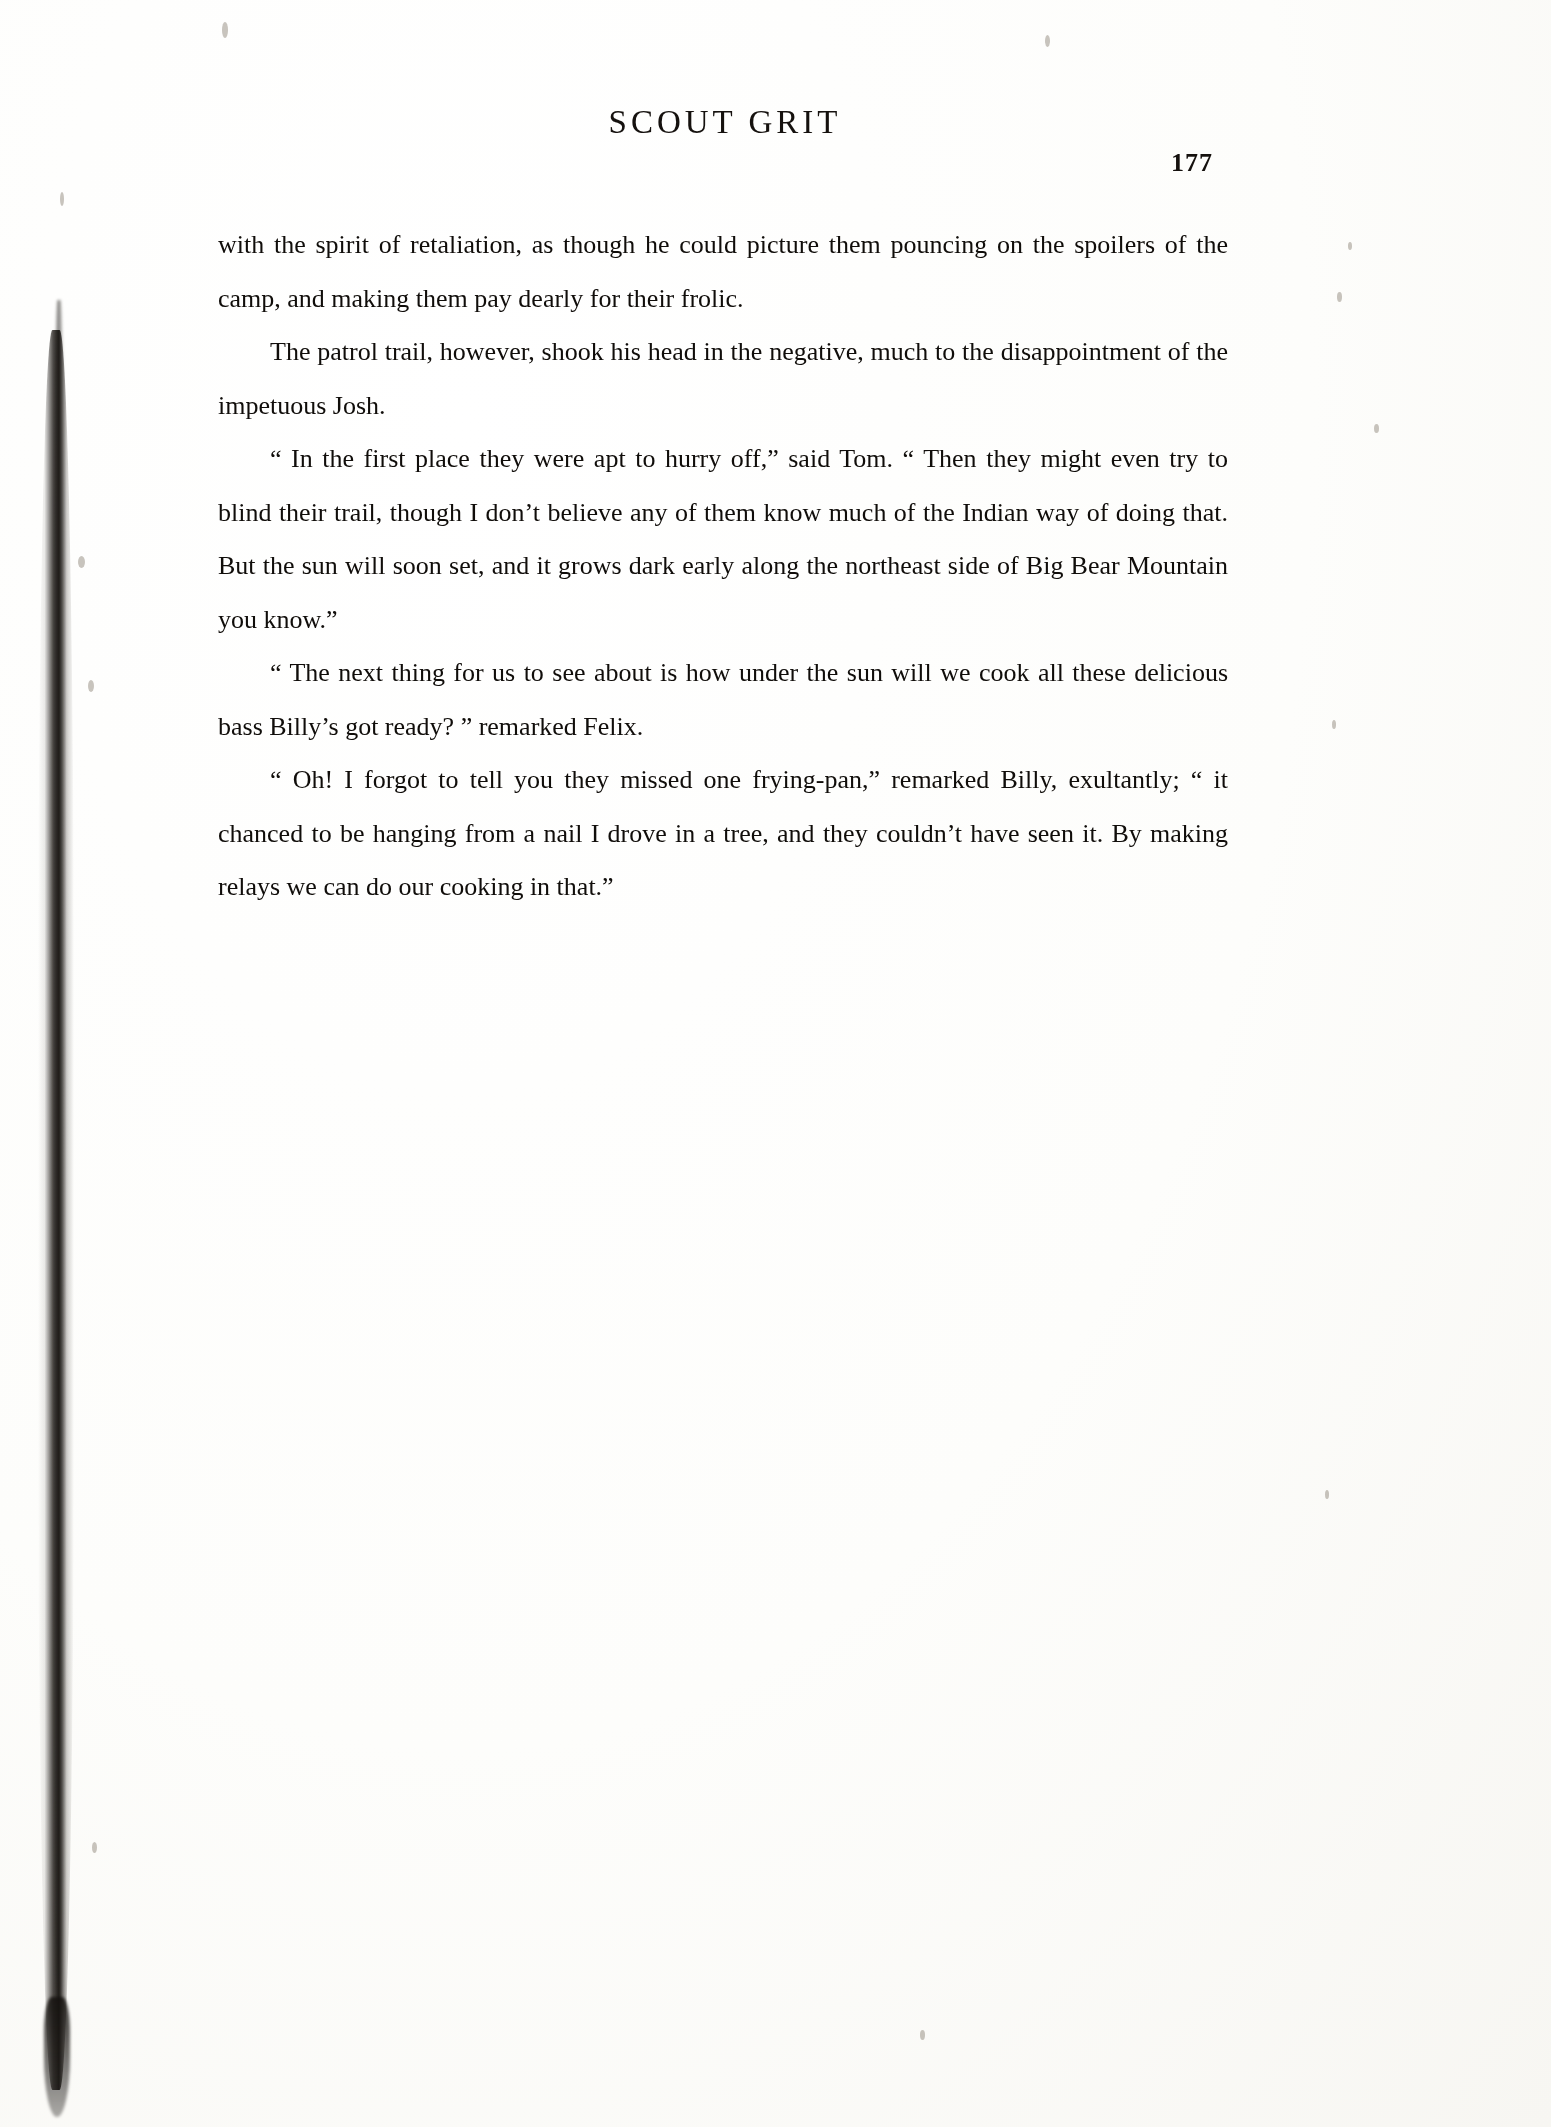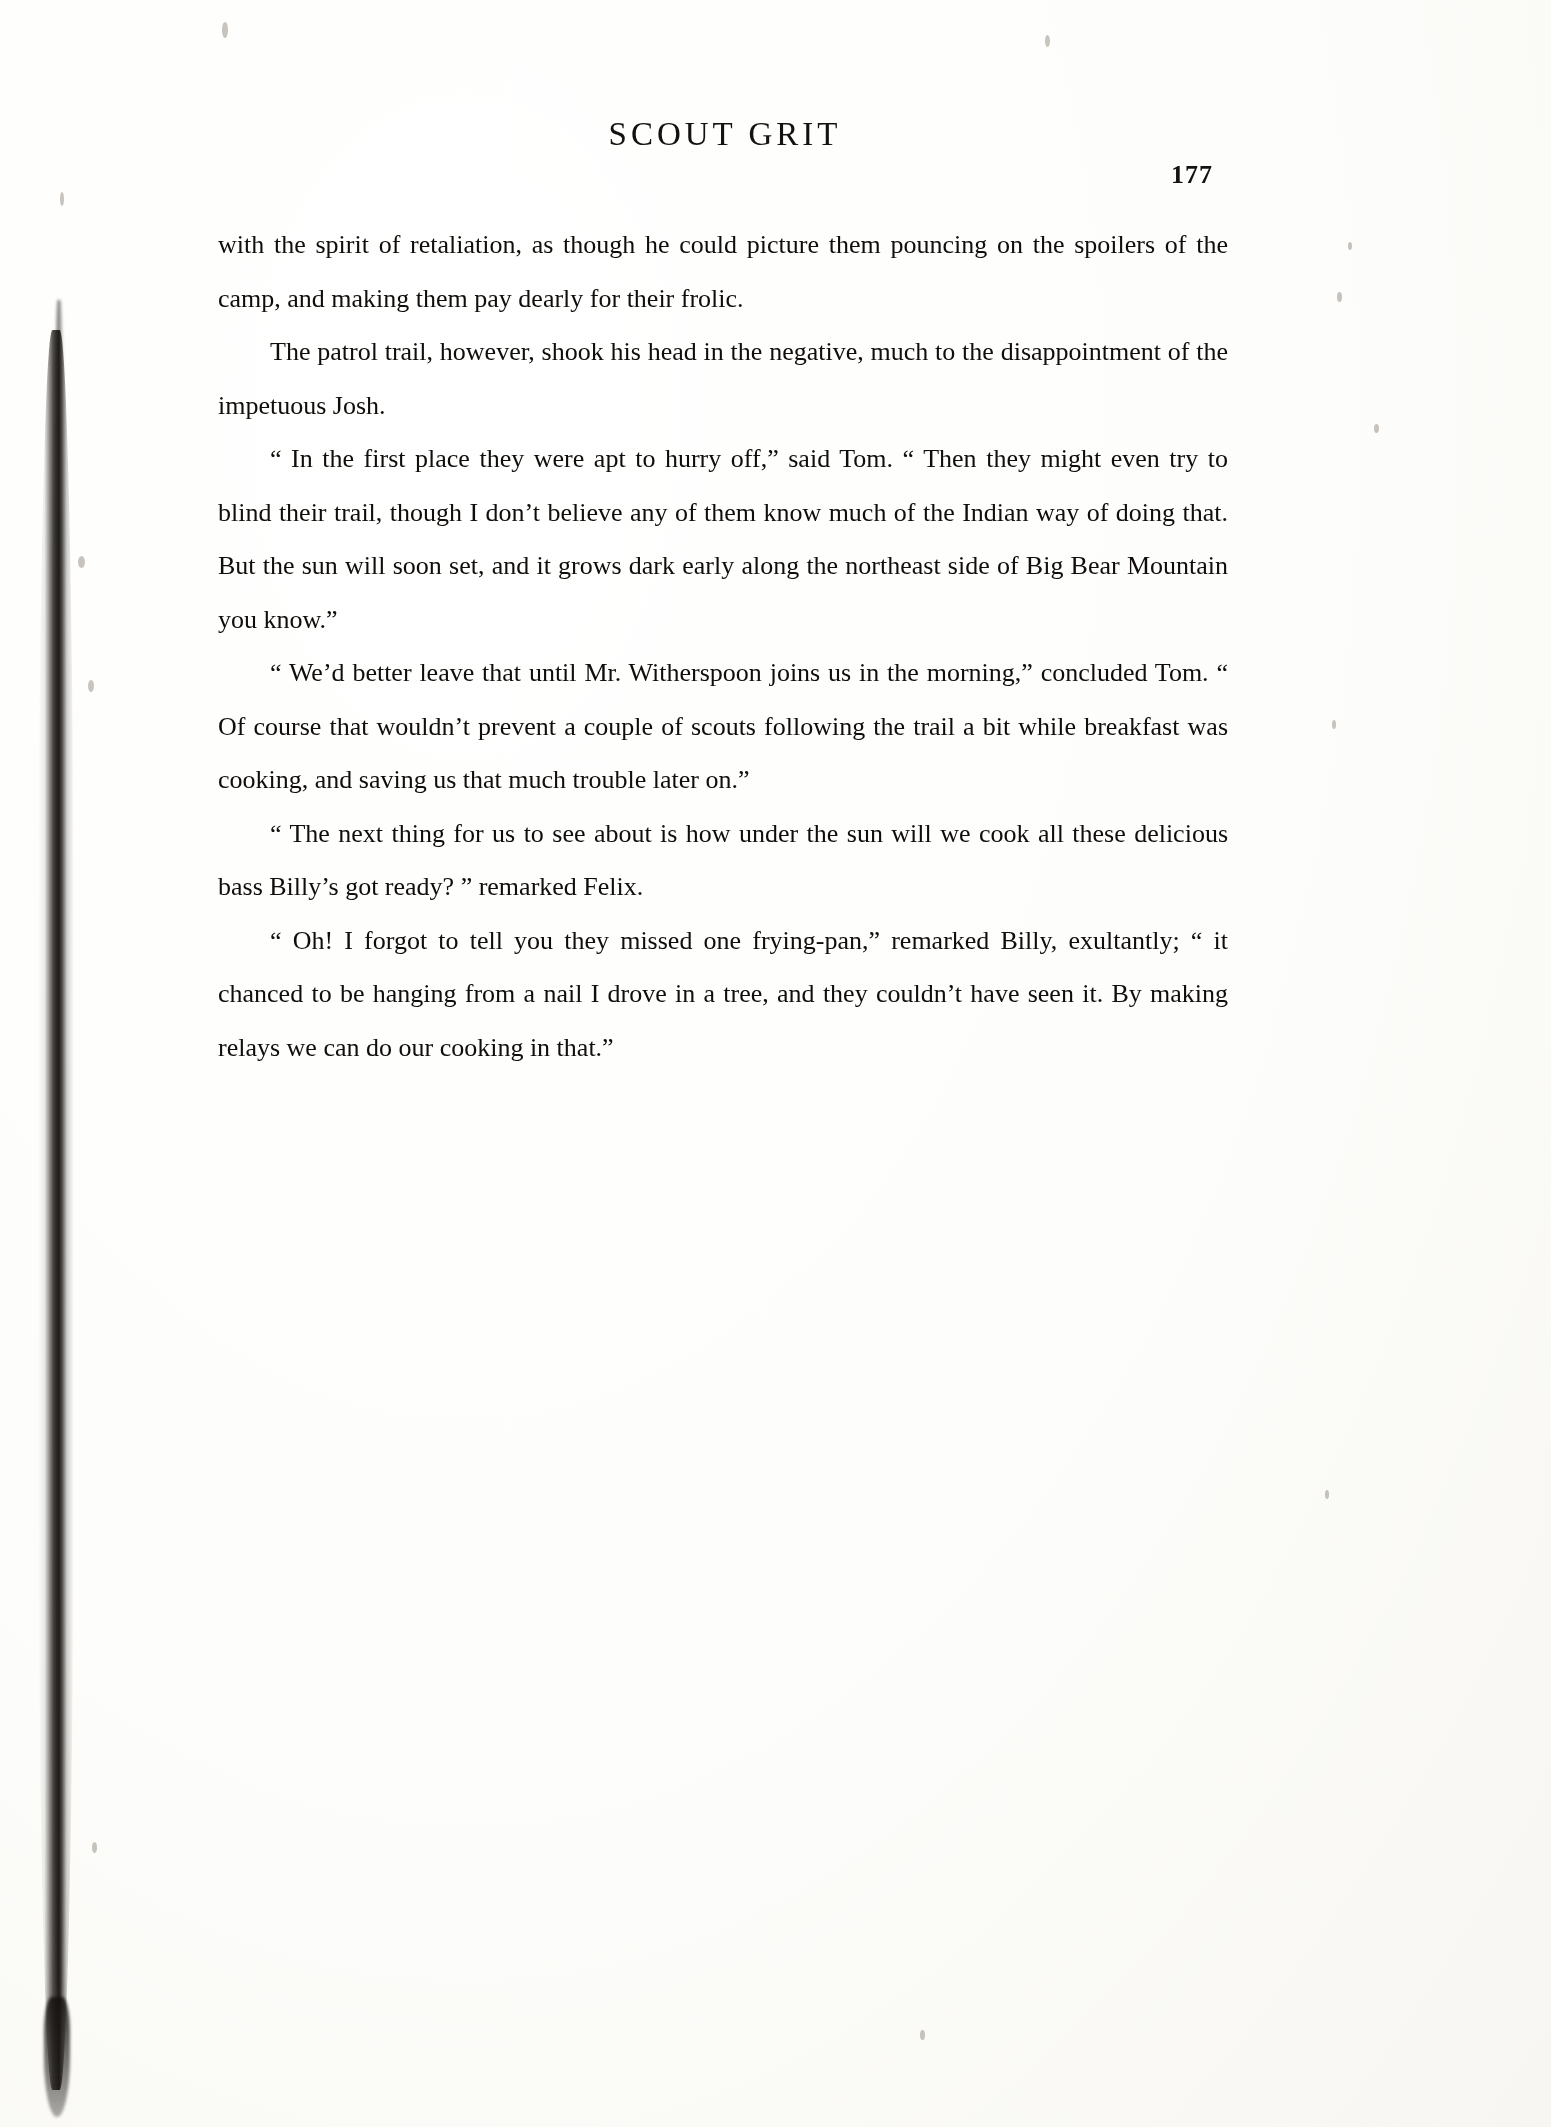"SCOUT GRIT" .header { top: 116px -> 104px }
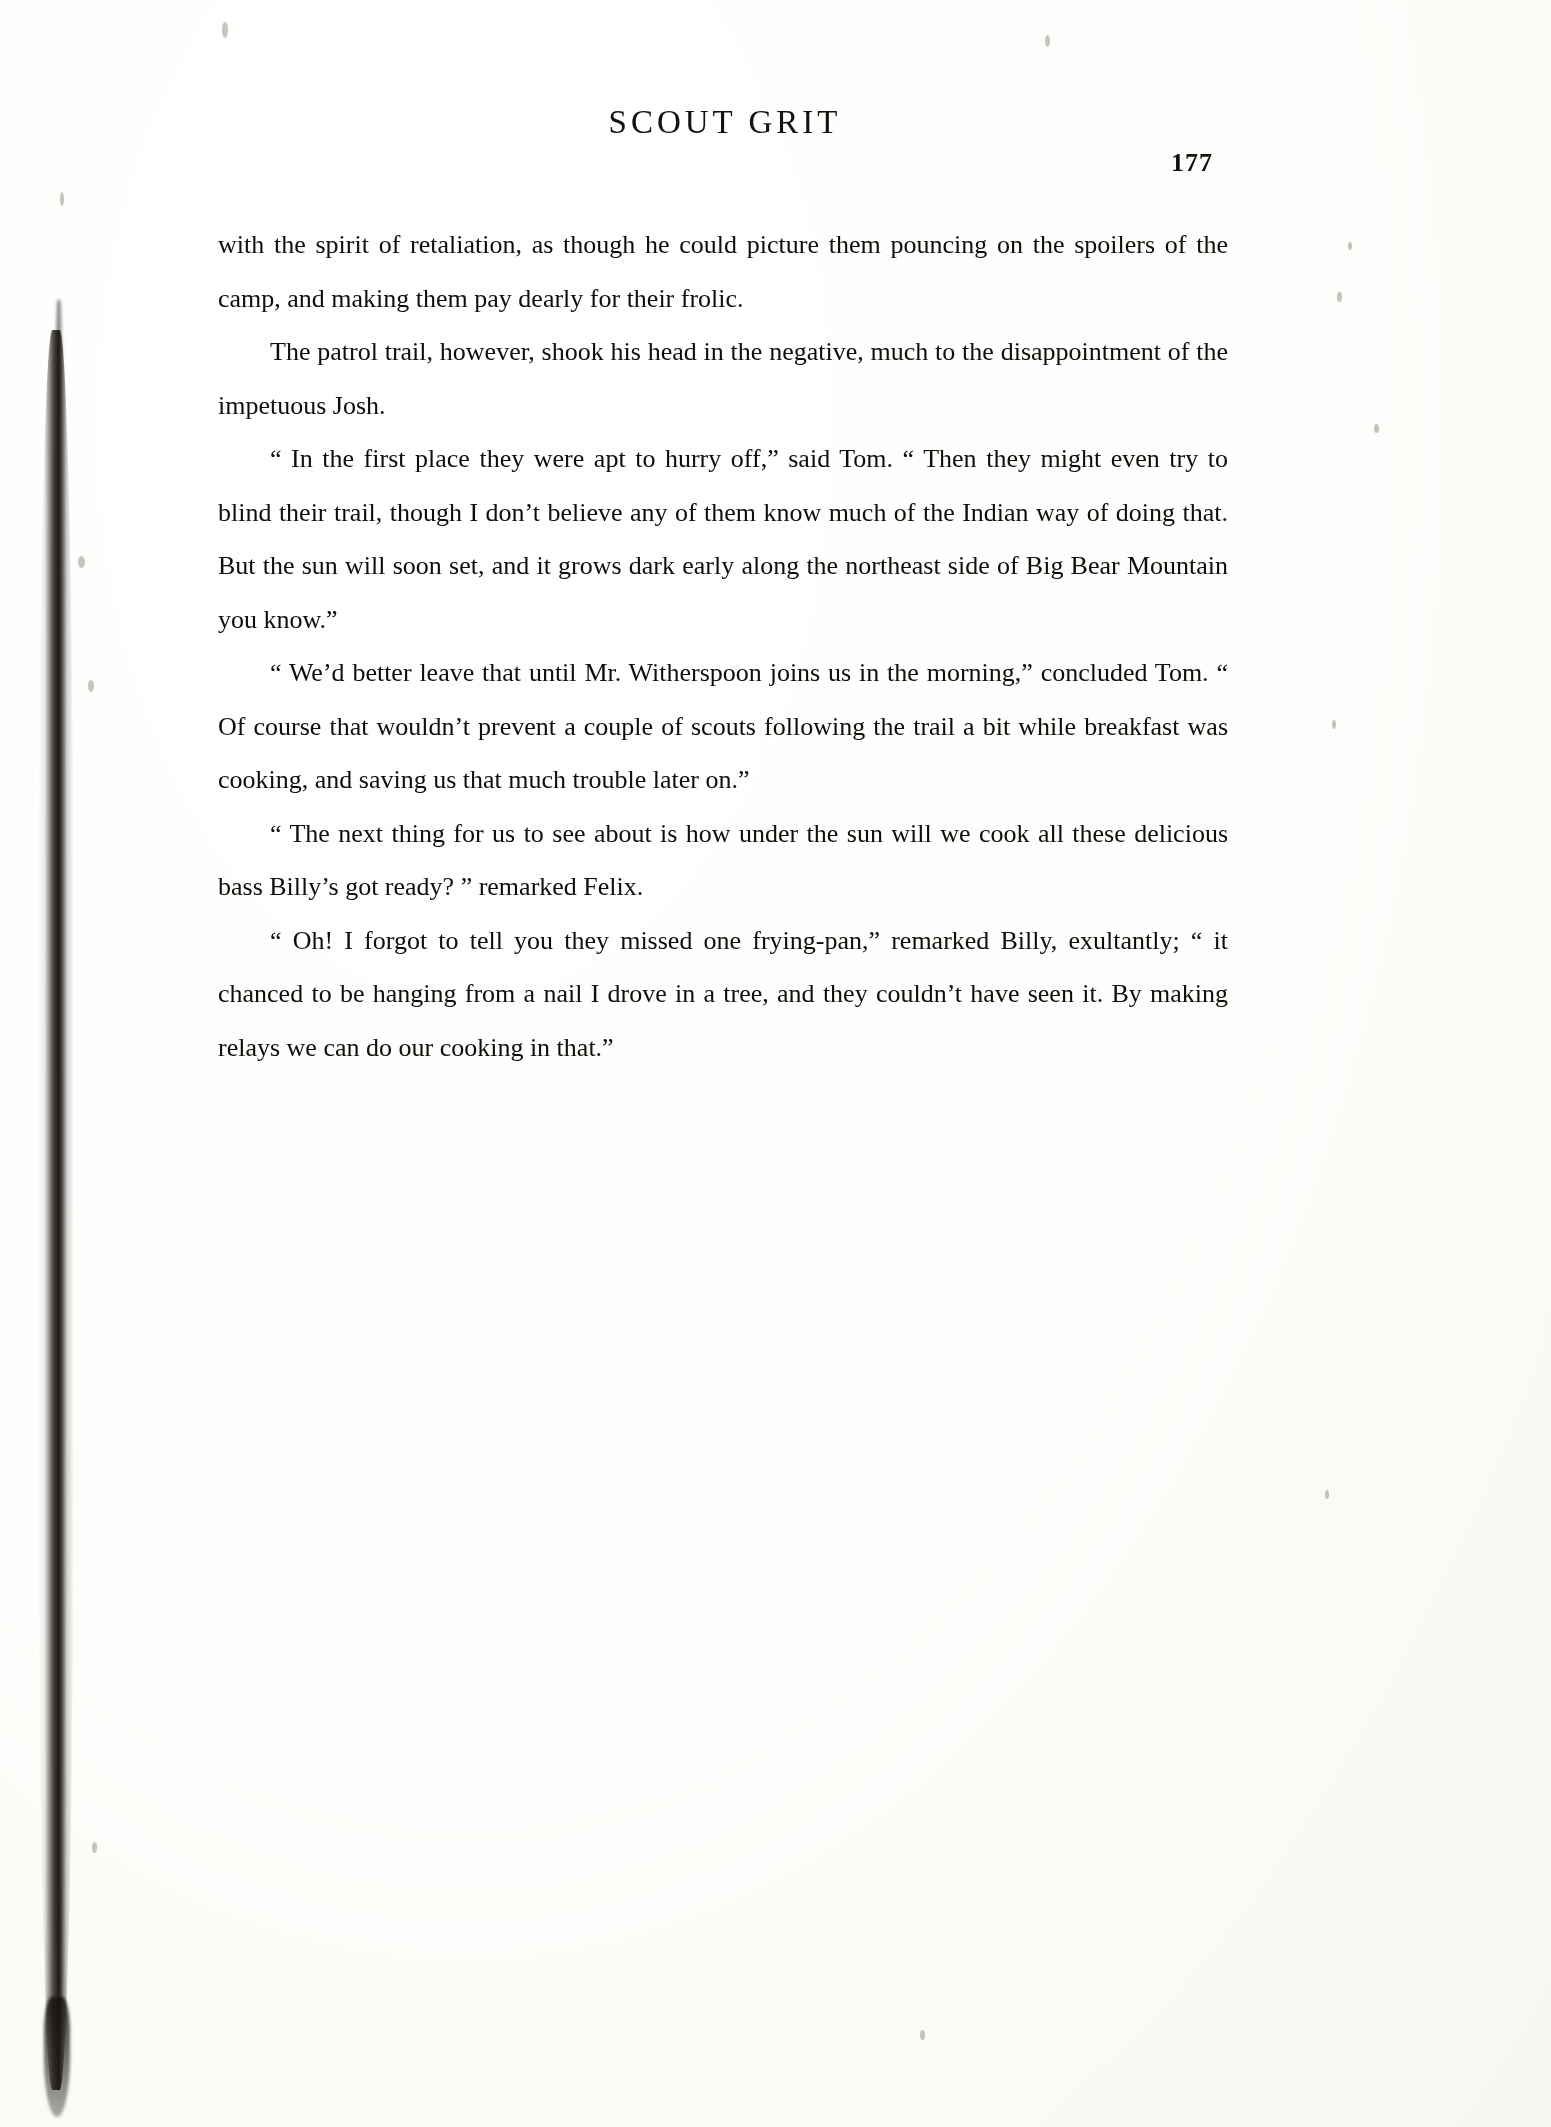"“ We’d better leave that" p.ind { html: <p>“ We’d better leave that until Mr. Witherspoon joins us in the morning,” concluded Tom. “ Of course that wouldn’t prevent a couple of scouts following the trail a bit while breakfast was cooking, and saving us that much trouble later on.”</p> -> none }
